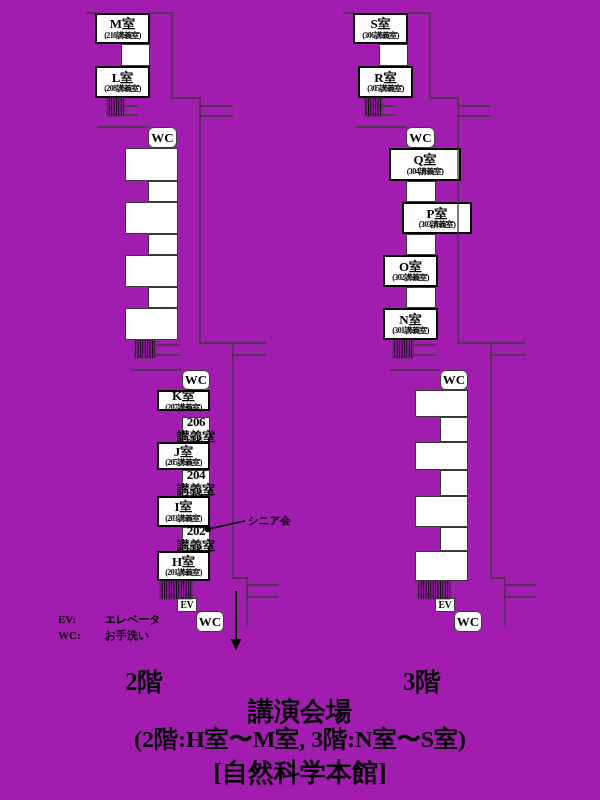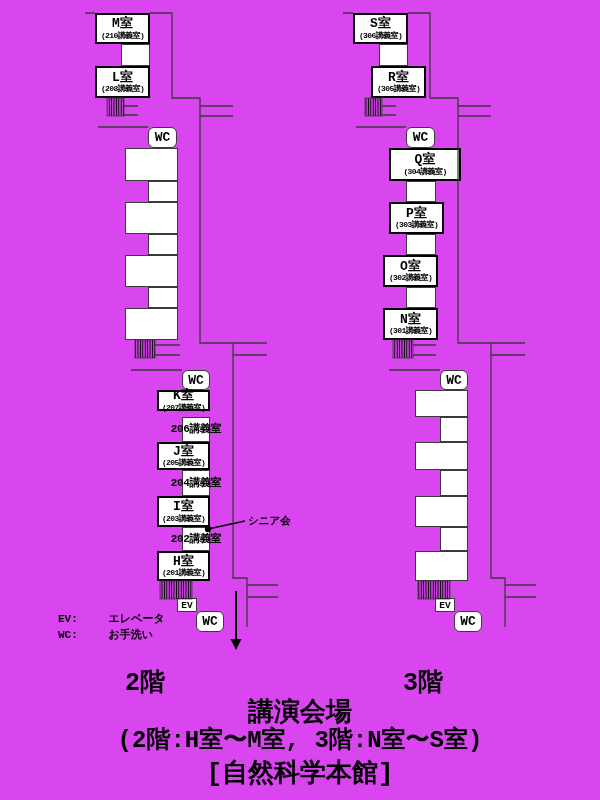"M室" #root { background: #d946ef -> #a21caf; font-family: Liberation Mono, monospace -> Liberation Serif, serif }
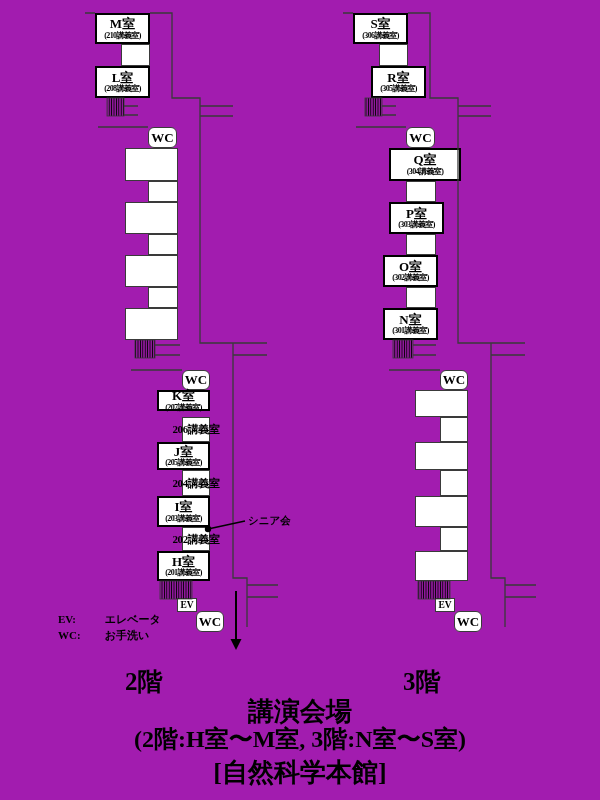"R室" div.room { left: 371px -> 358px }
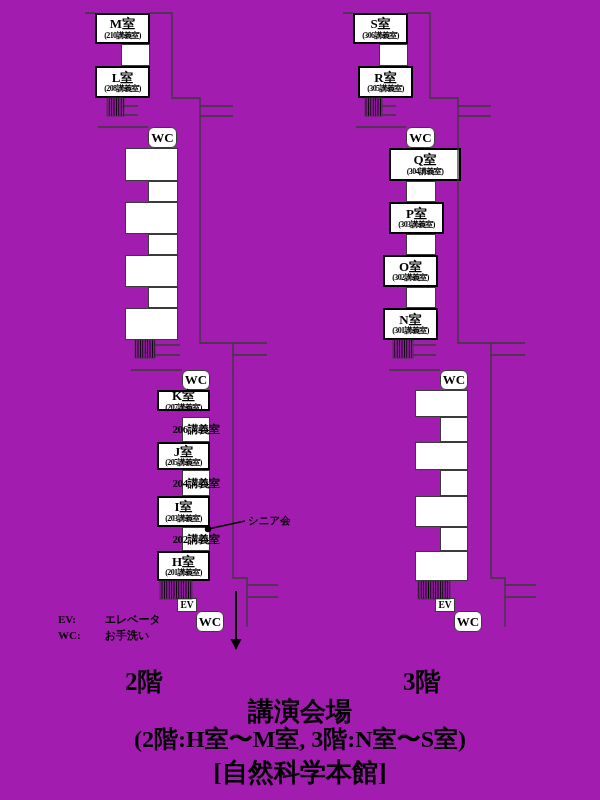"P室" div.room { left: 389px -> 402px; width: 55px -> 70px }
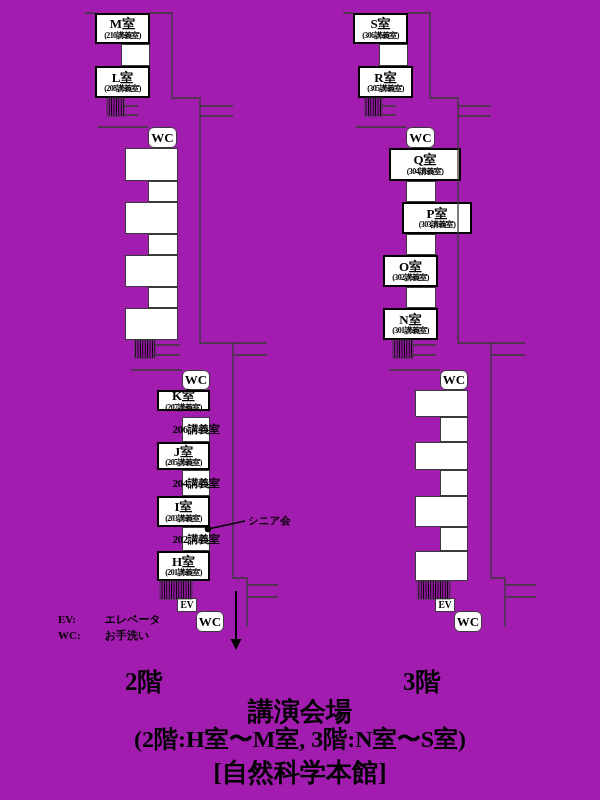"206" .mini { flex-direction: row -> column; font-size: 11px -> 13px }
